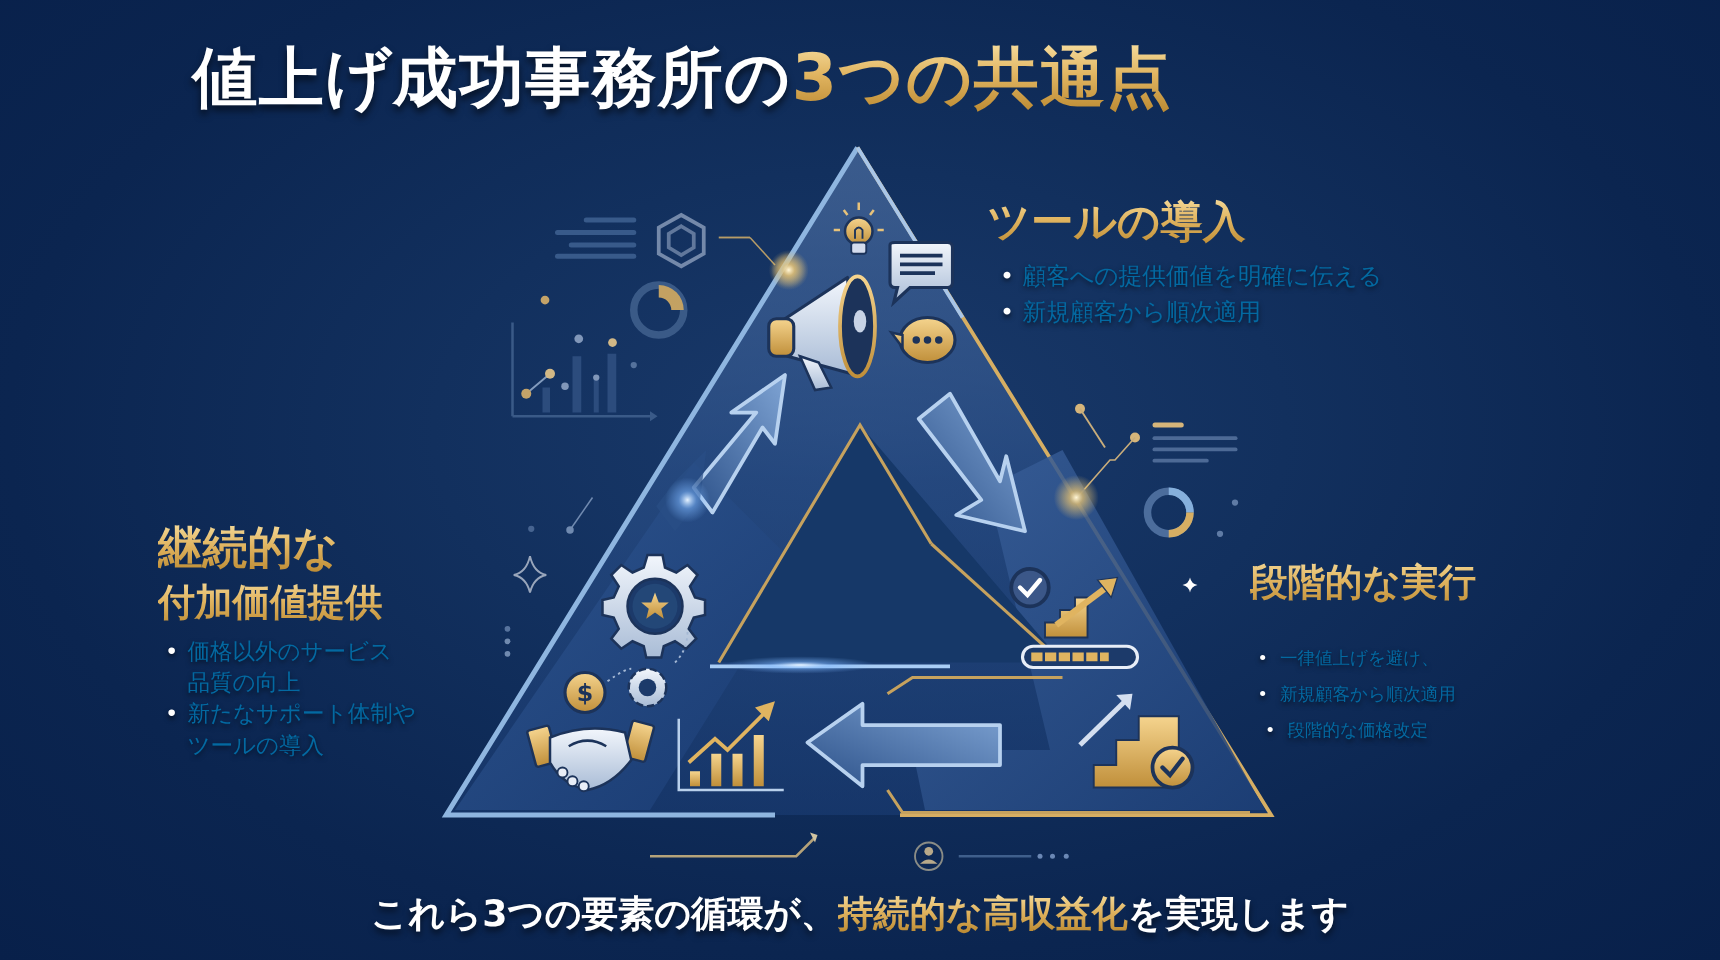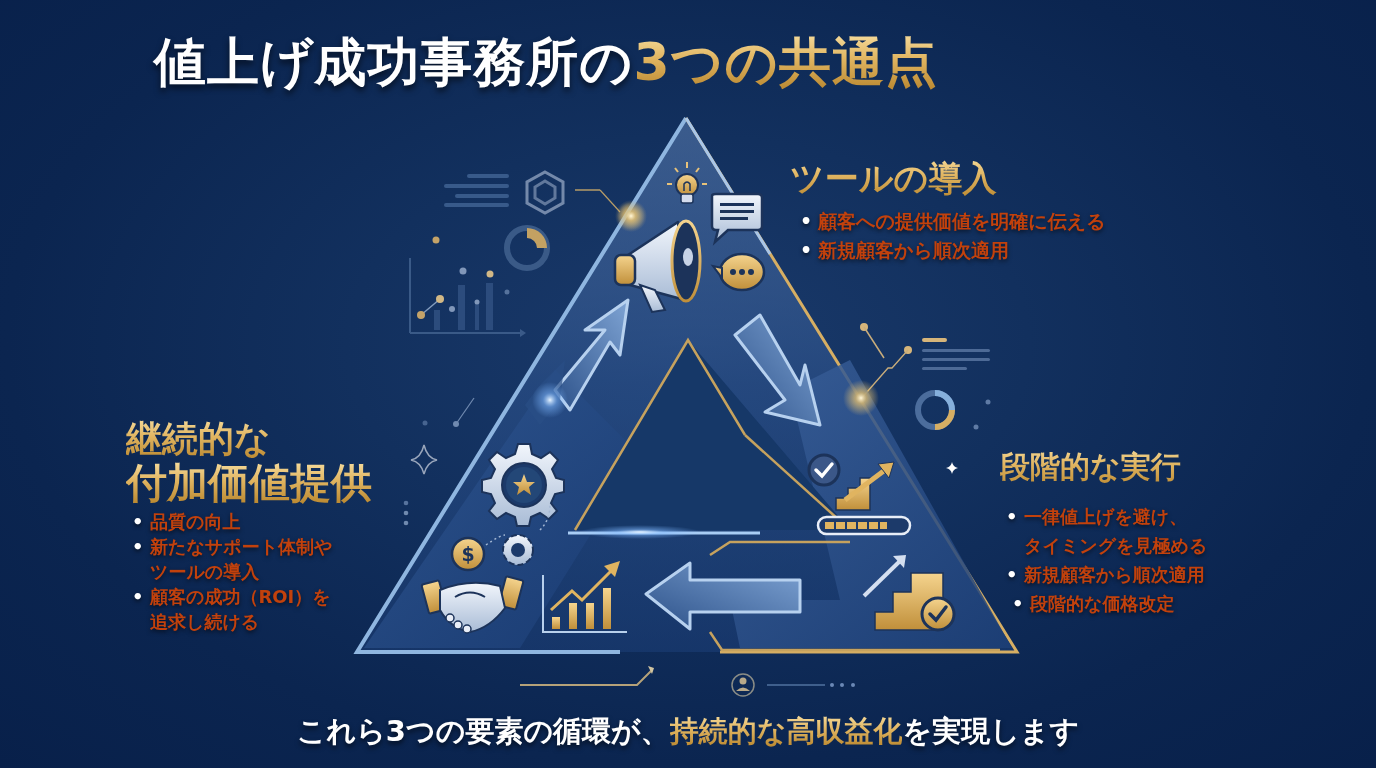"顧客への提供価値を明確に伝える" .bullets { color: #c2410c -> #0369a1; font-weight: bold -> normal }
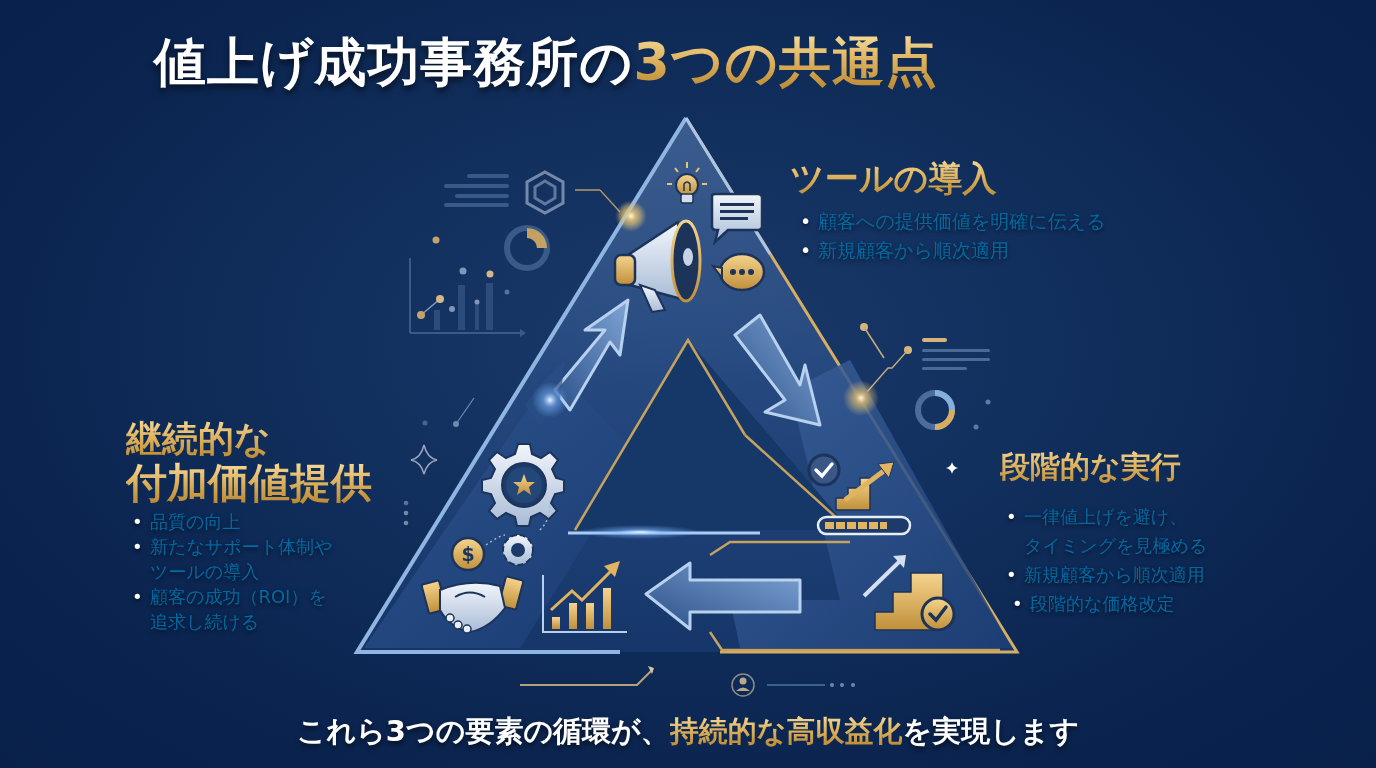"付加価値提供" div.heading { font-size: 41px -> 30px }
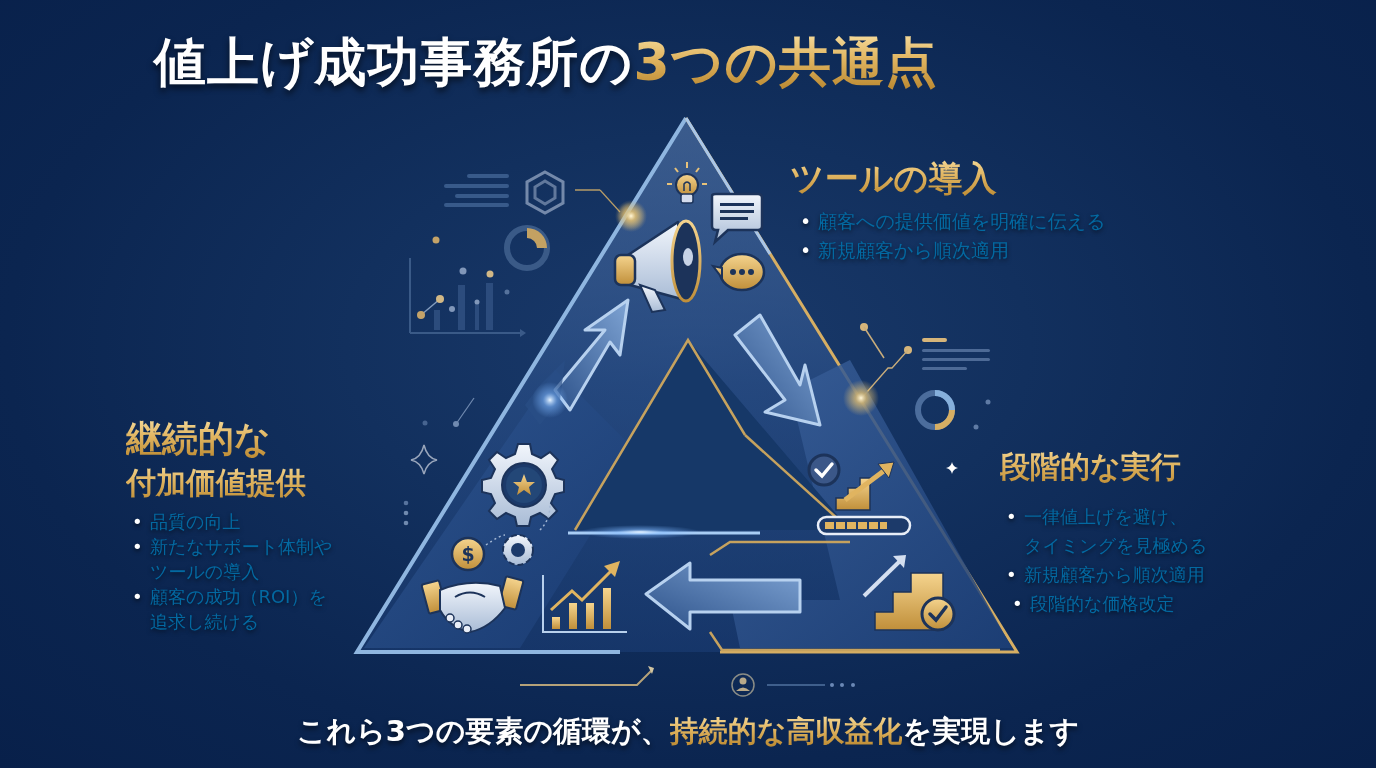"価格以外のサービス" span.cont { html: none -> <span>価格以外のサービス</span> }
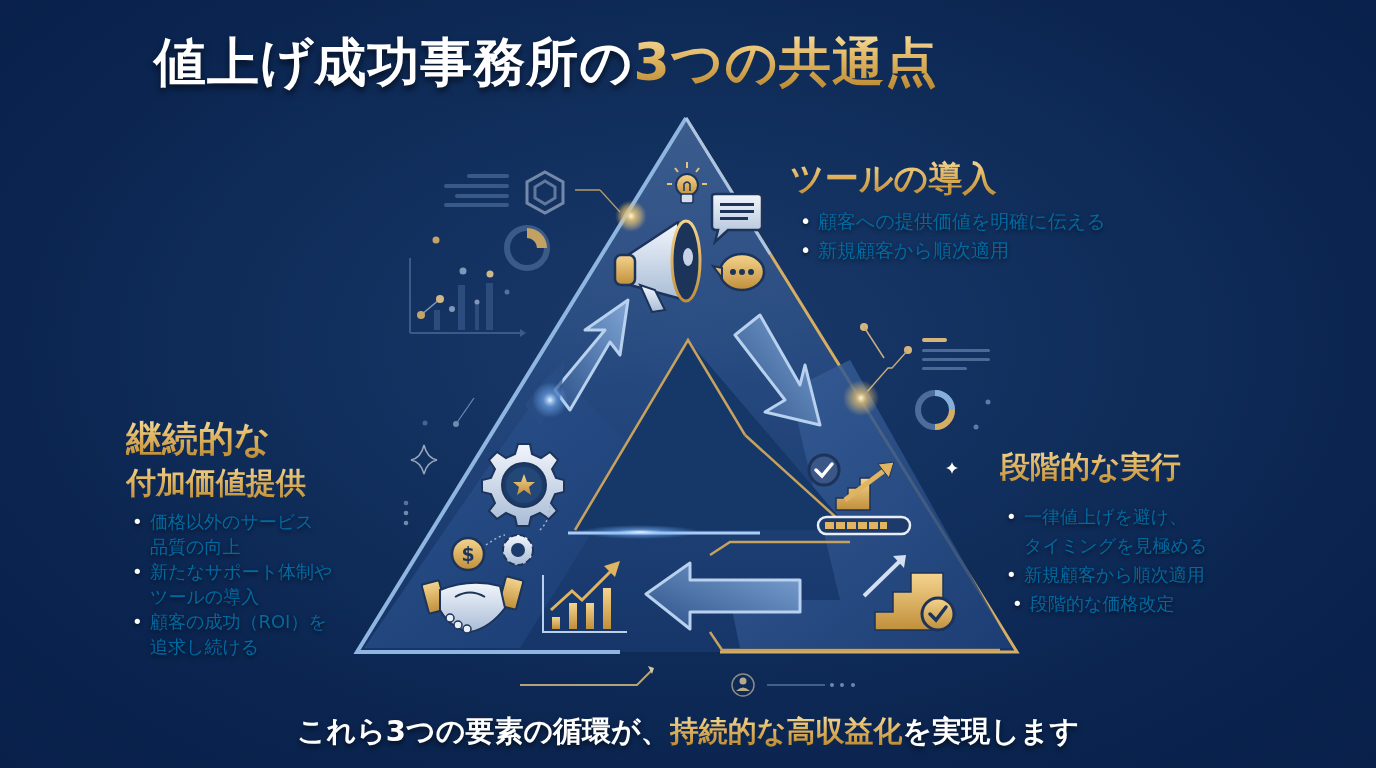"一律値上げを避け、" ul.bullets { font-size: 18px -> 14px; margin-top: 13px -> 24px }
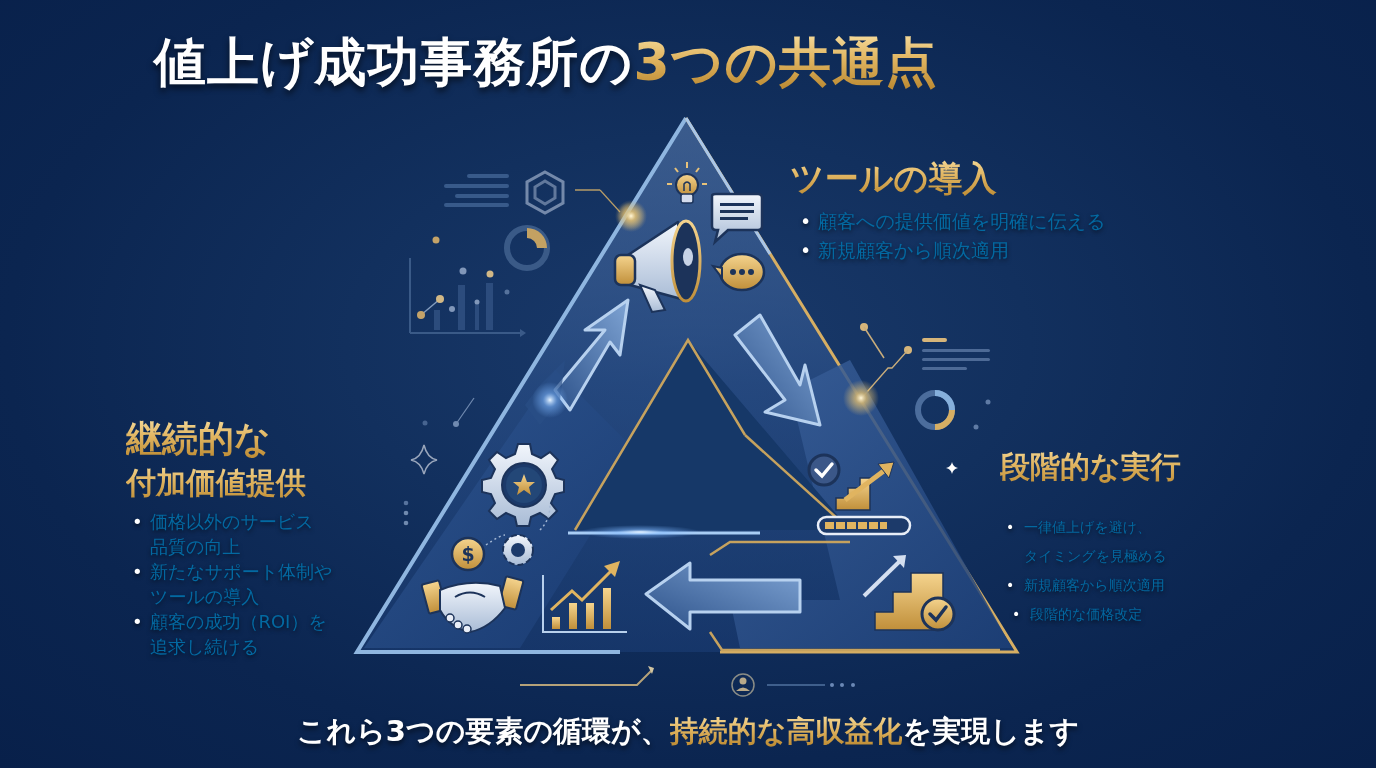"タイミングを見極める" span.cont { html: <span>タイミングを見極める</span> -> none }
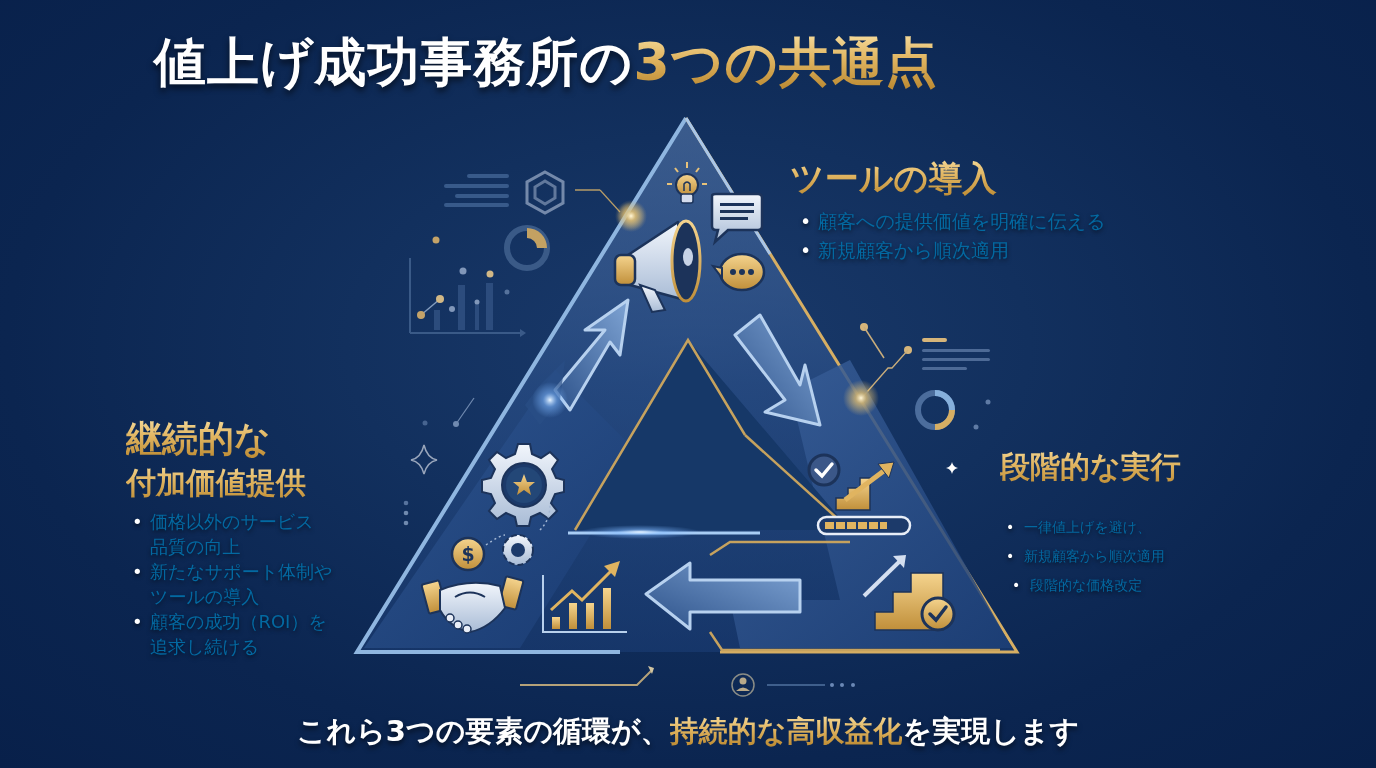"顧客の成功（ROI）を" li { html: <li> <span>顧客の成功（ROI）を</span> <span>追求し続ける</span> </li> -> none }
